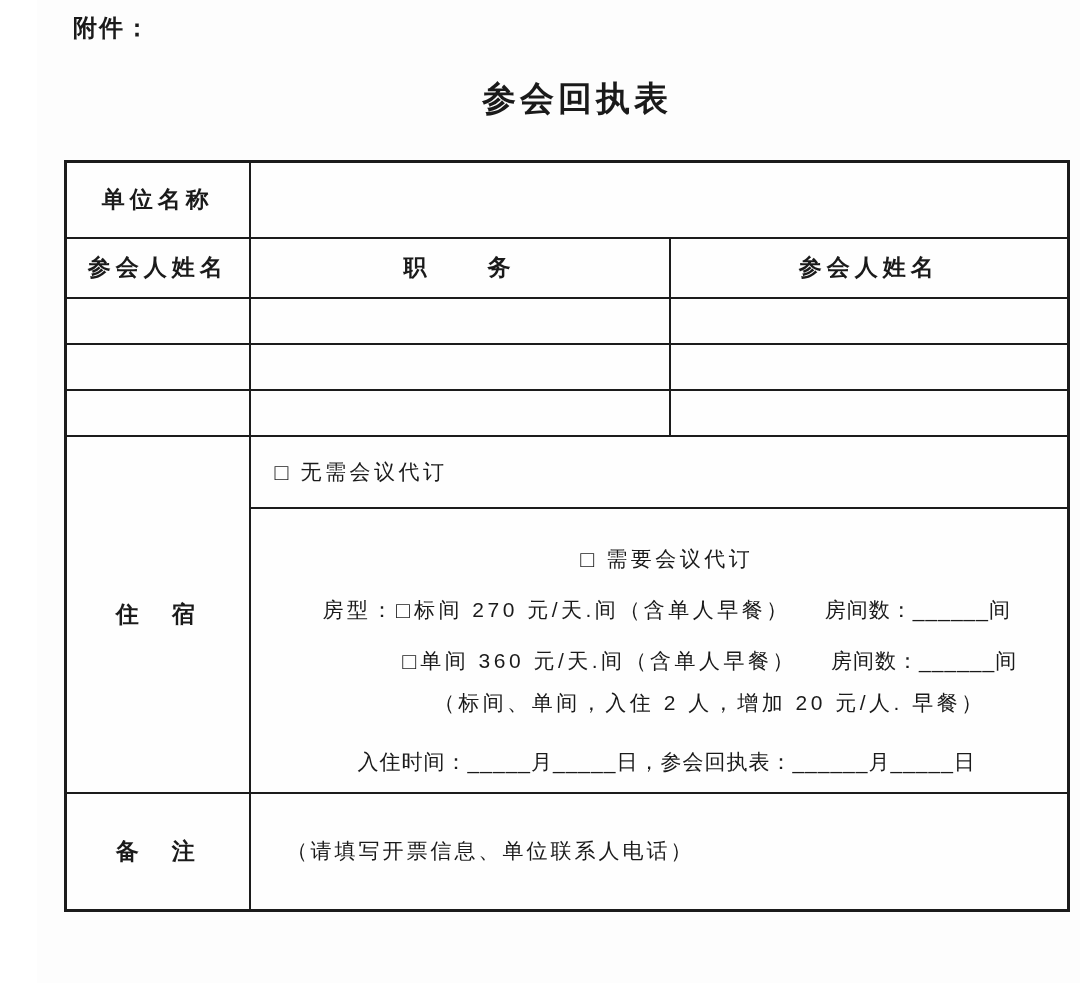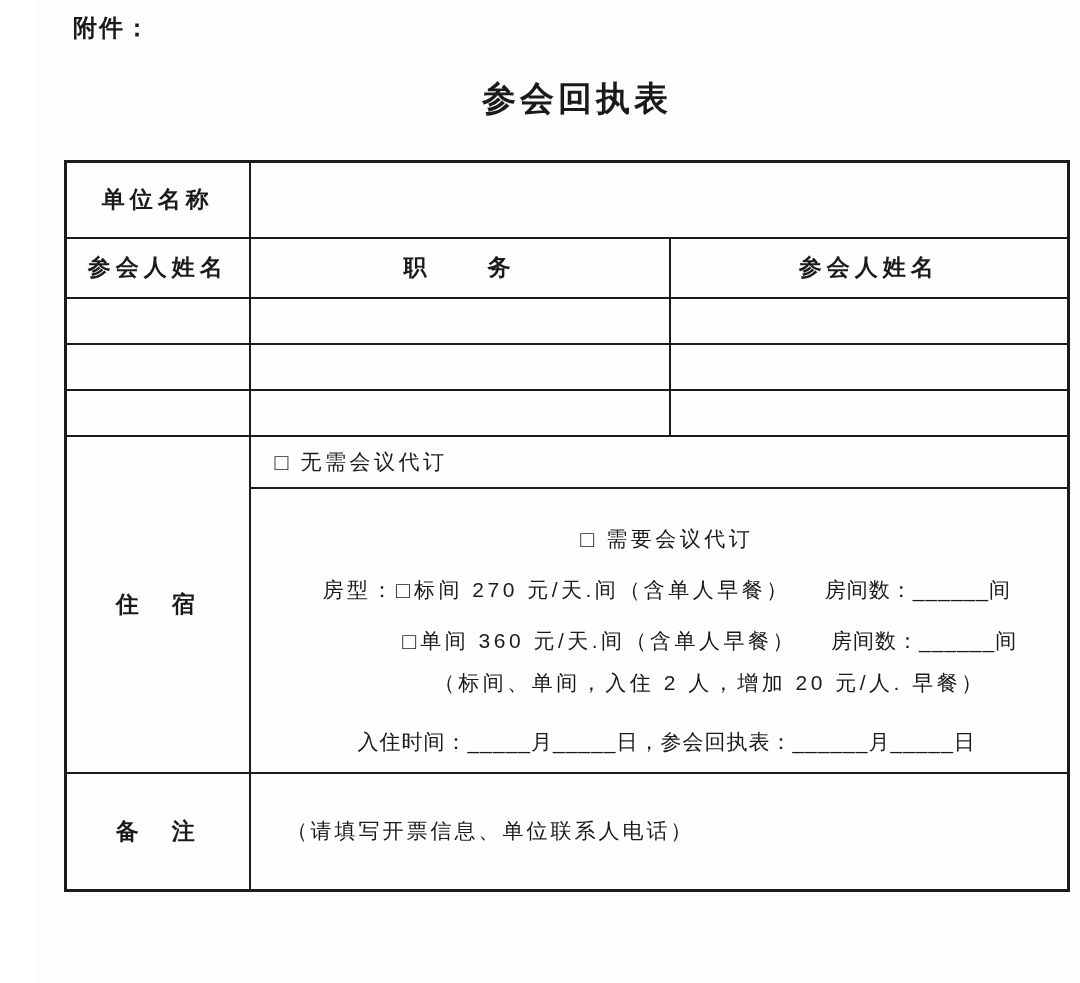"□ 无需会议代订" .r-f1 td { height: 52px -> 72px }
